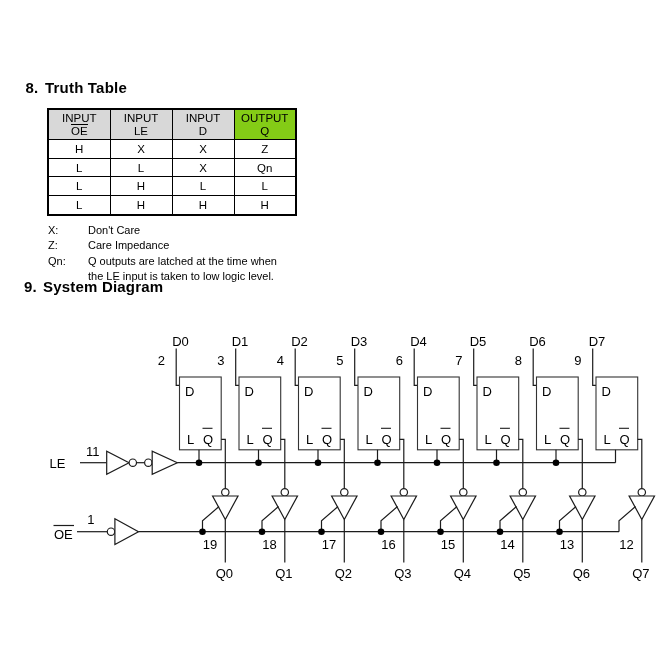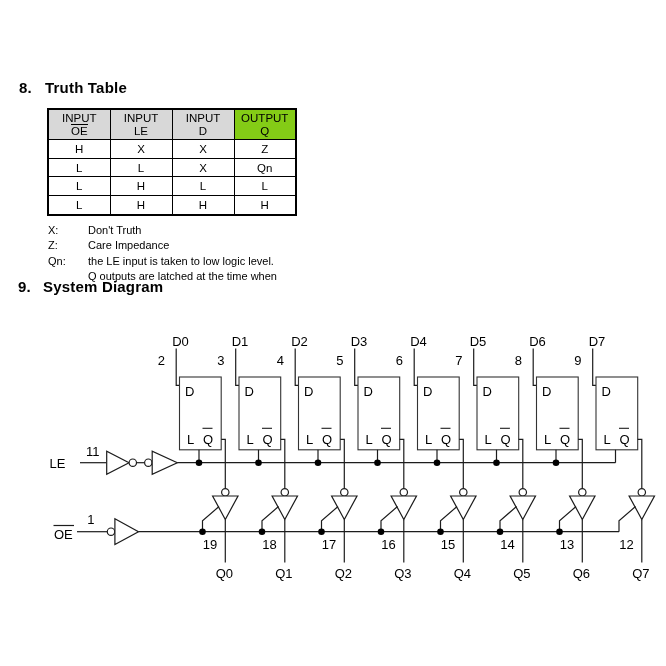"8. Truth Table" .heading { text-align: none -> center }
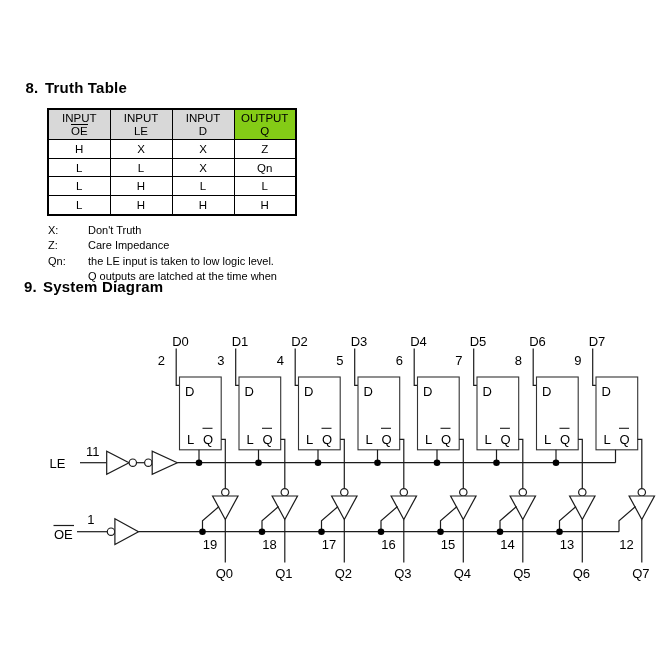"Don't Truth" div { text: Truth -> Care }
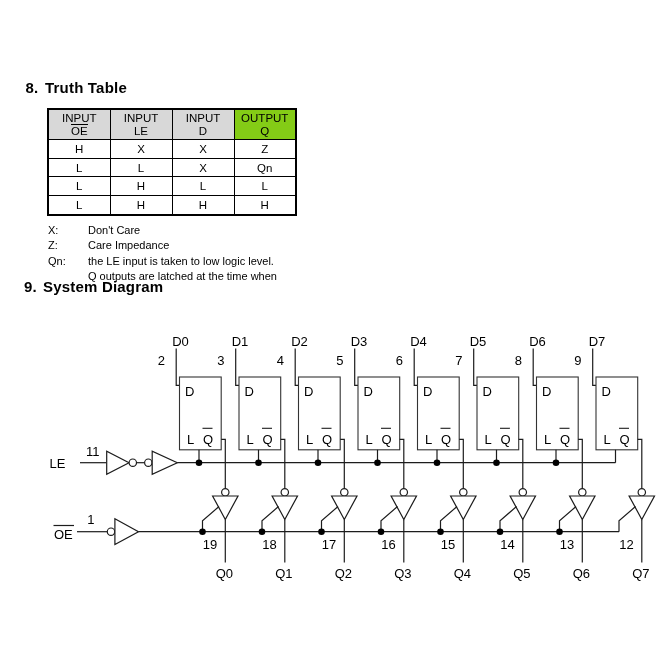"the LE input is taken" div { order: before "Q outputs are latched at" -> after "Q outputs are latched at" }
